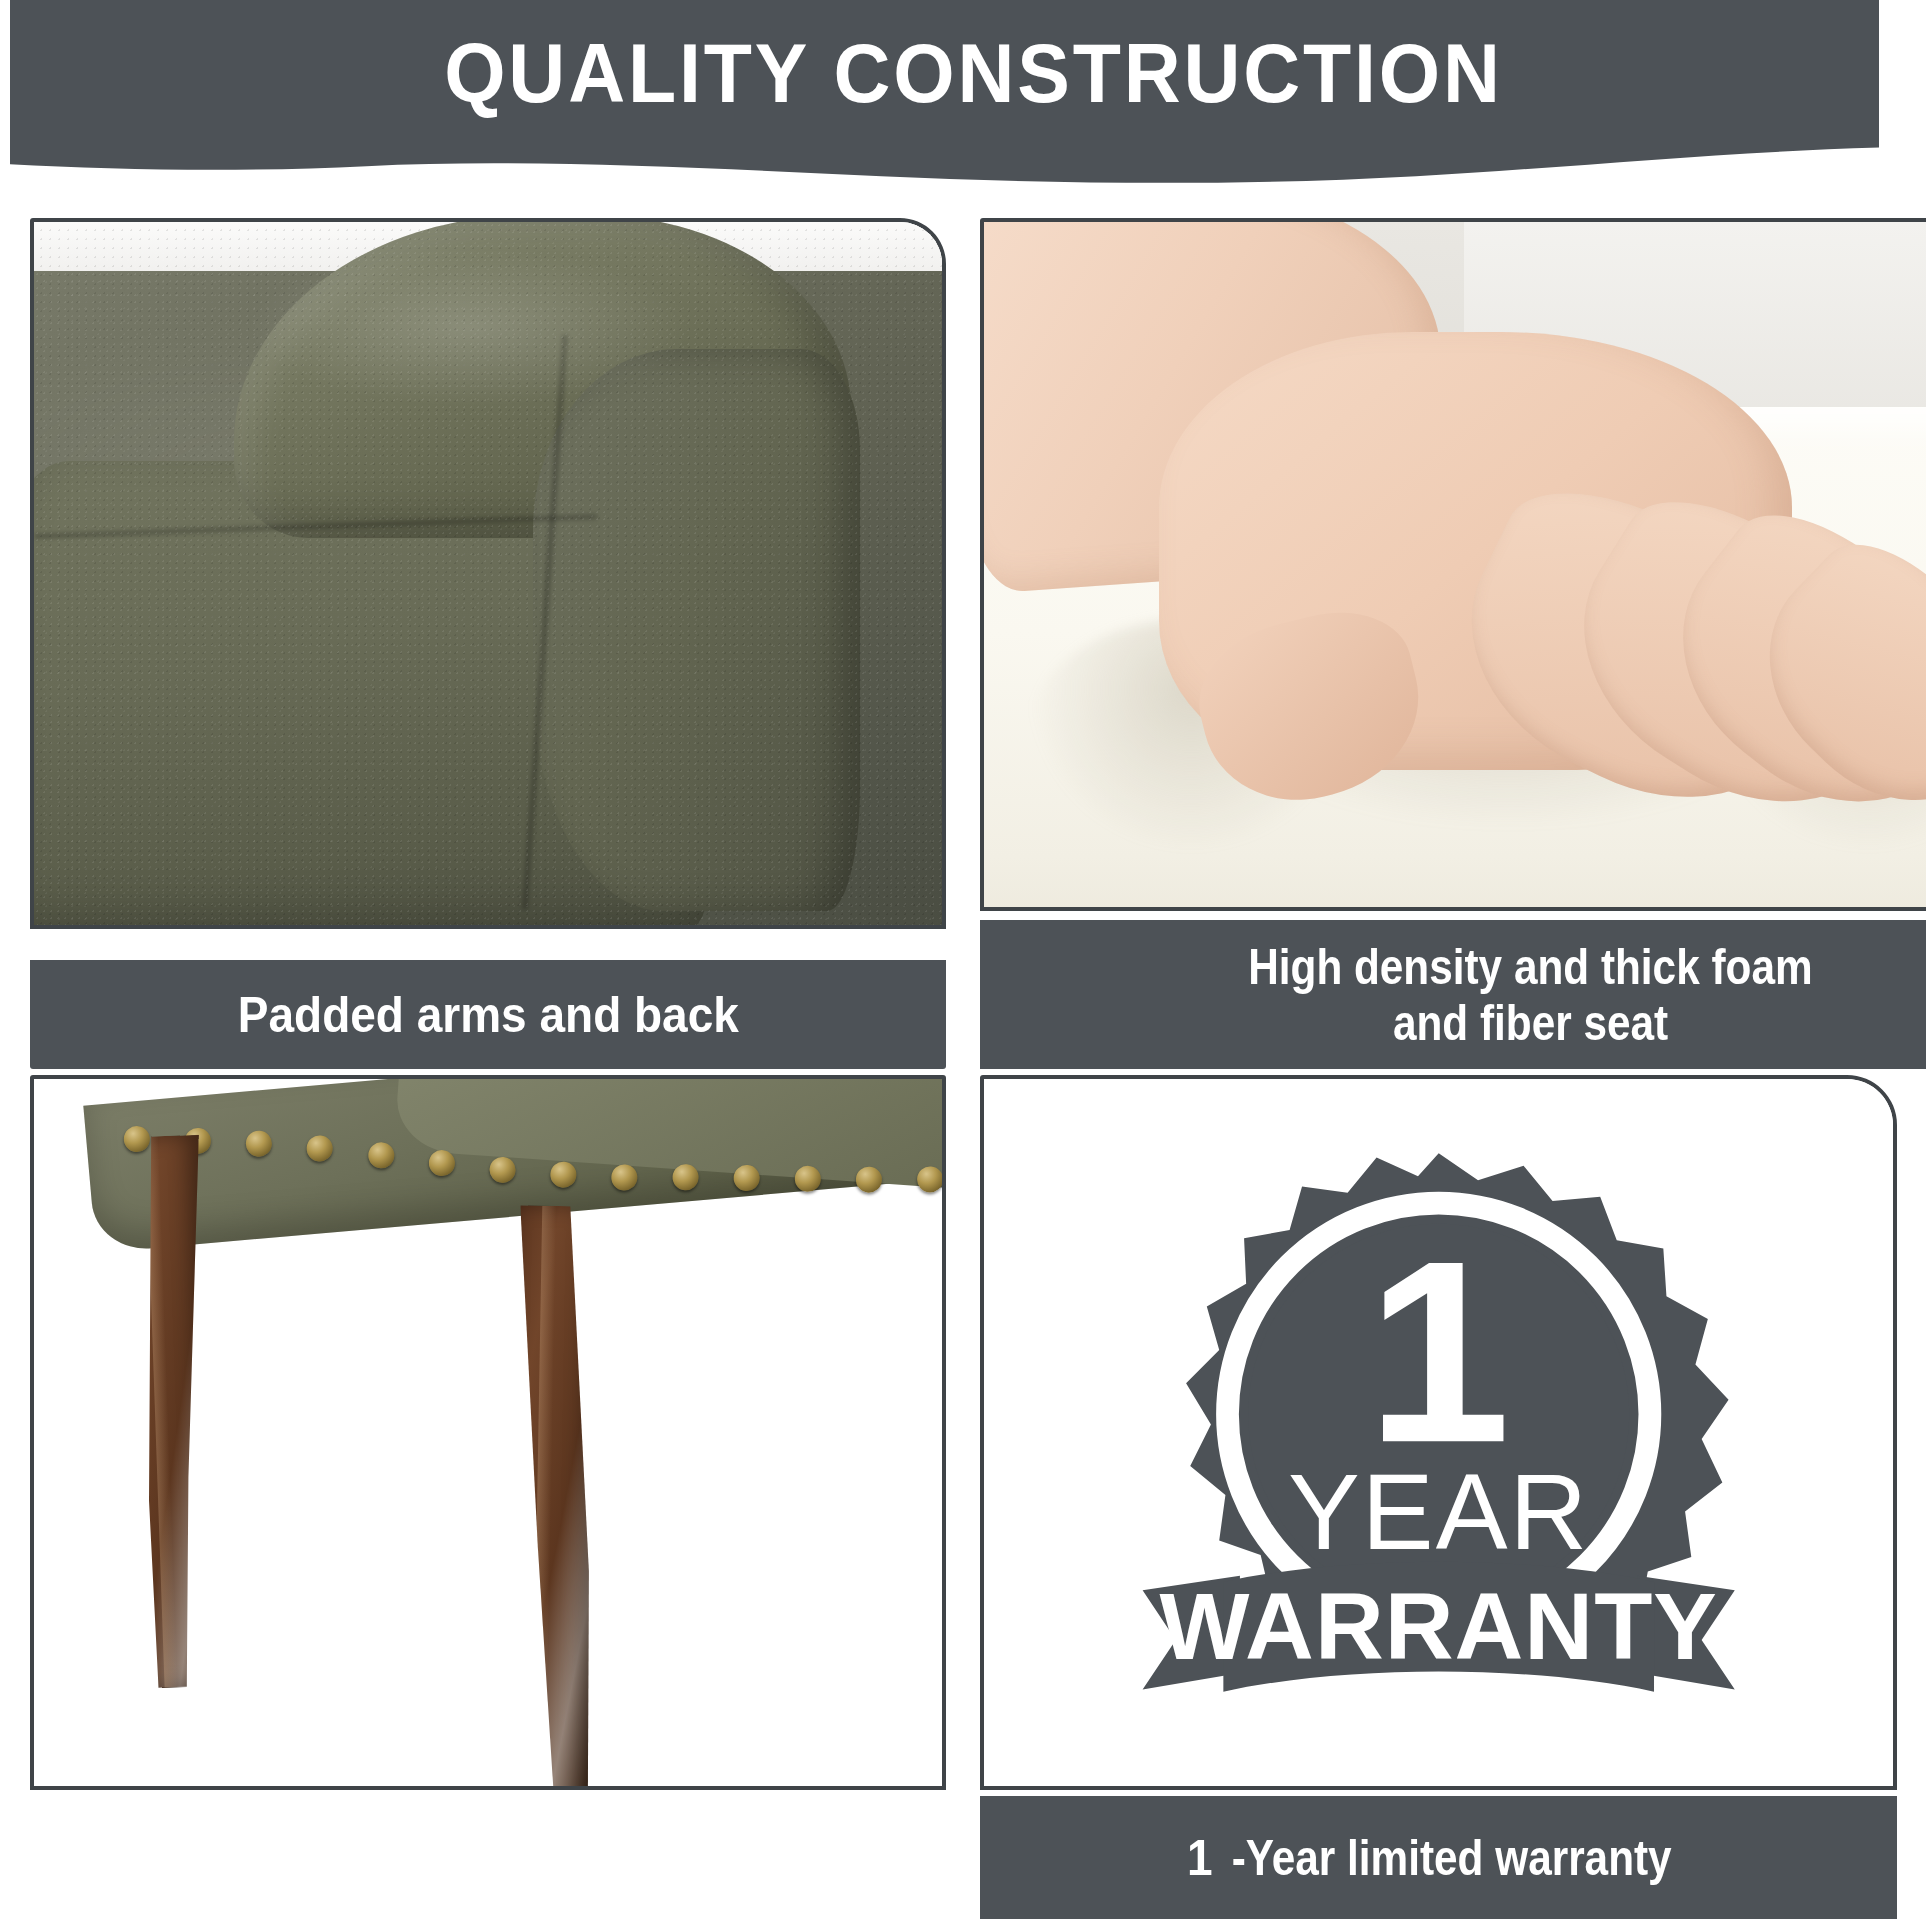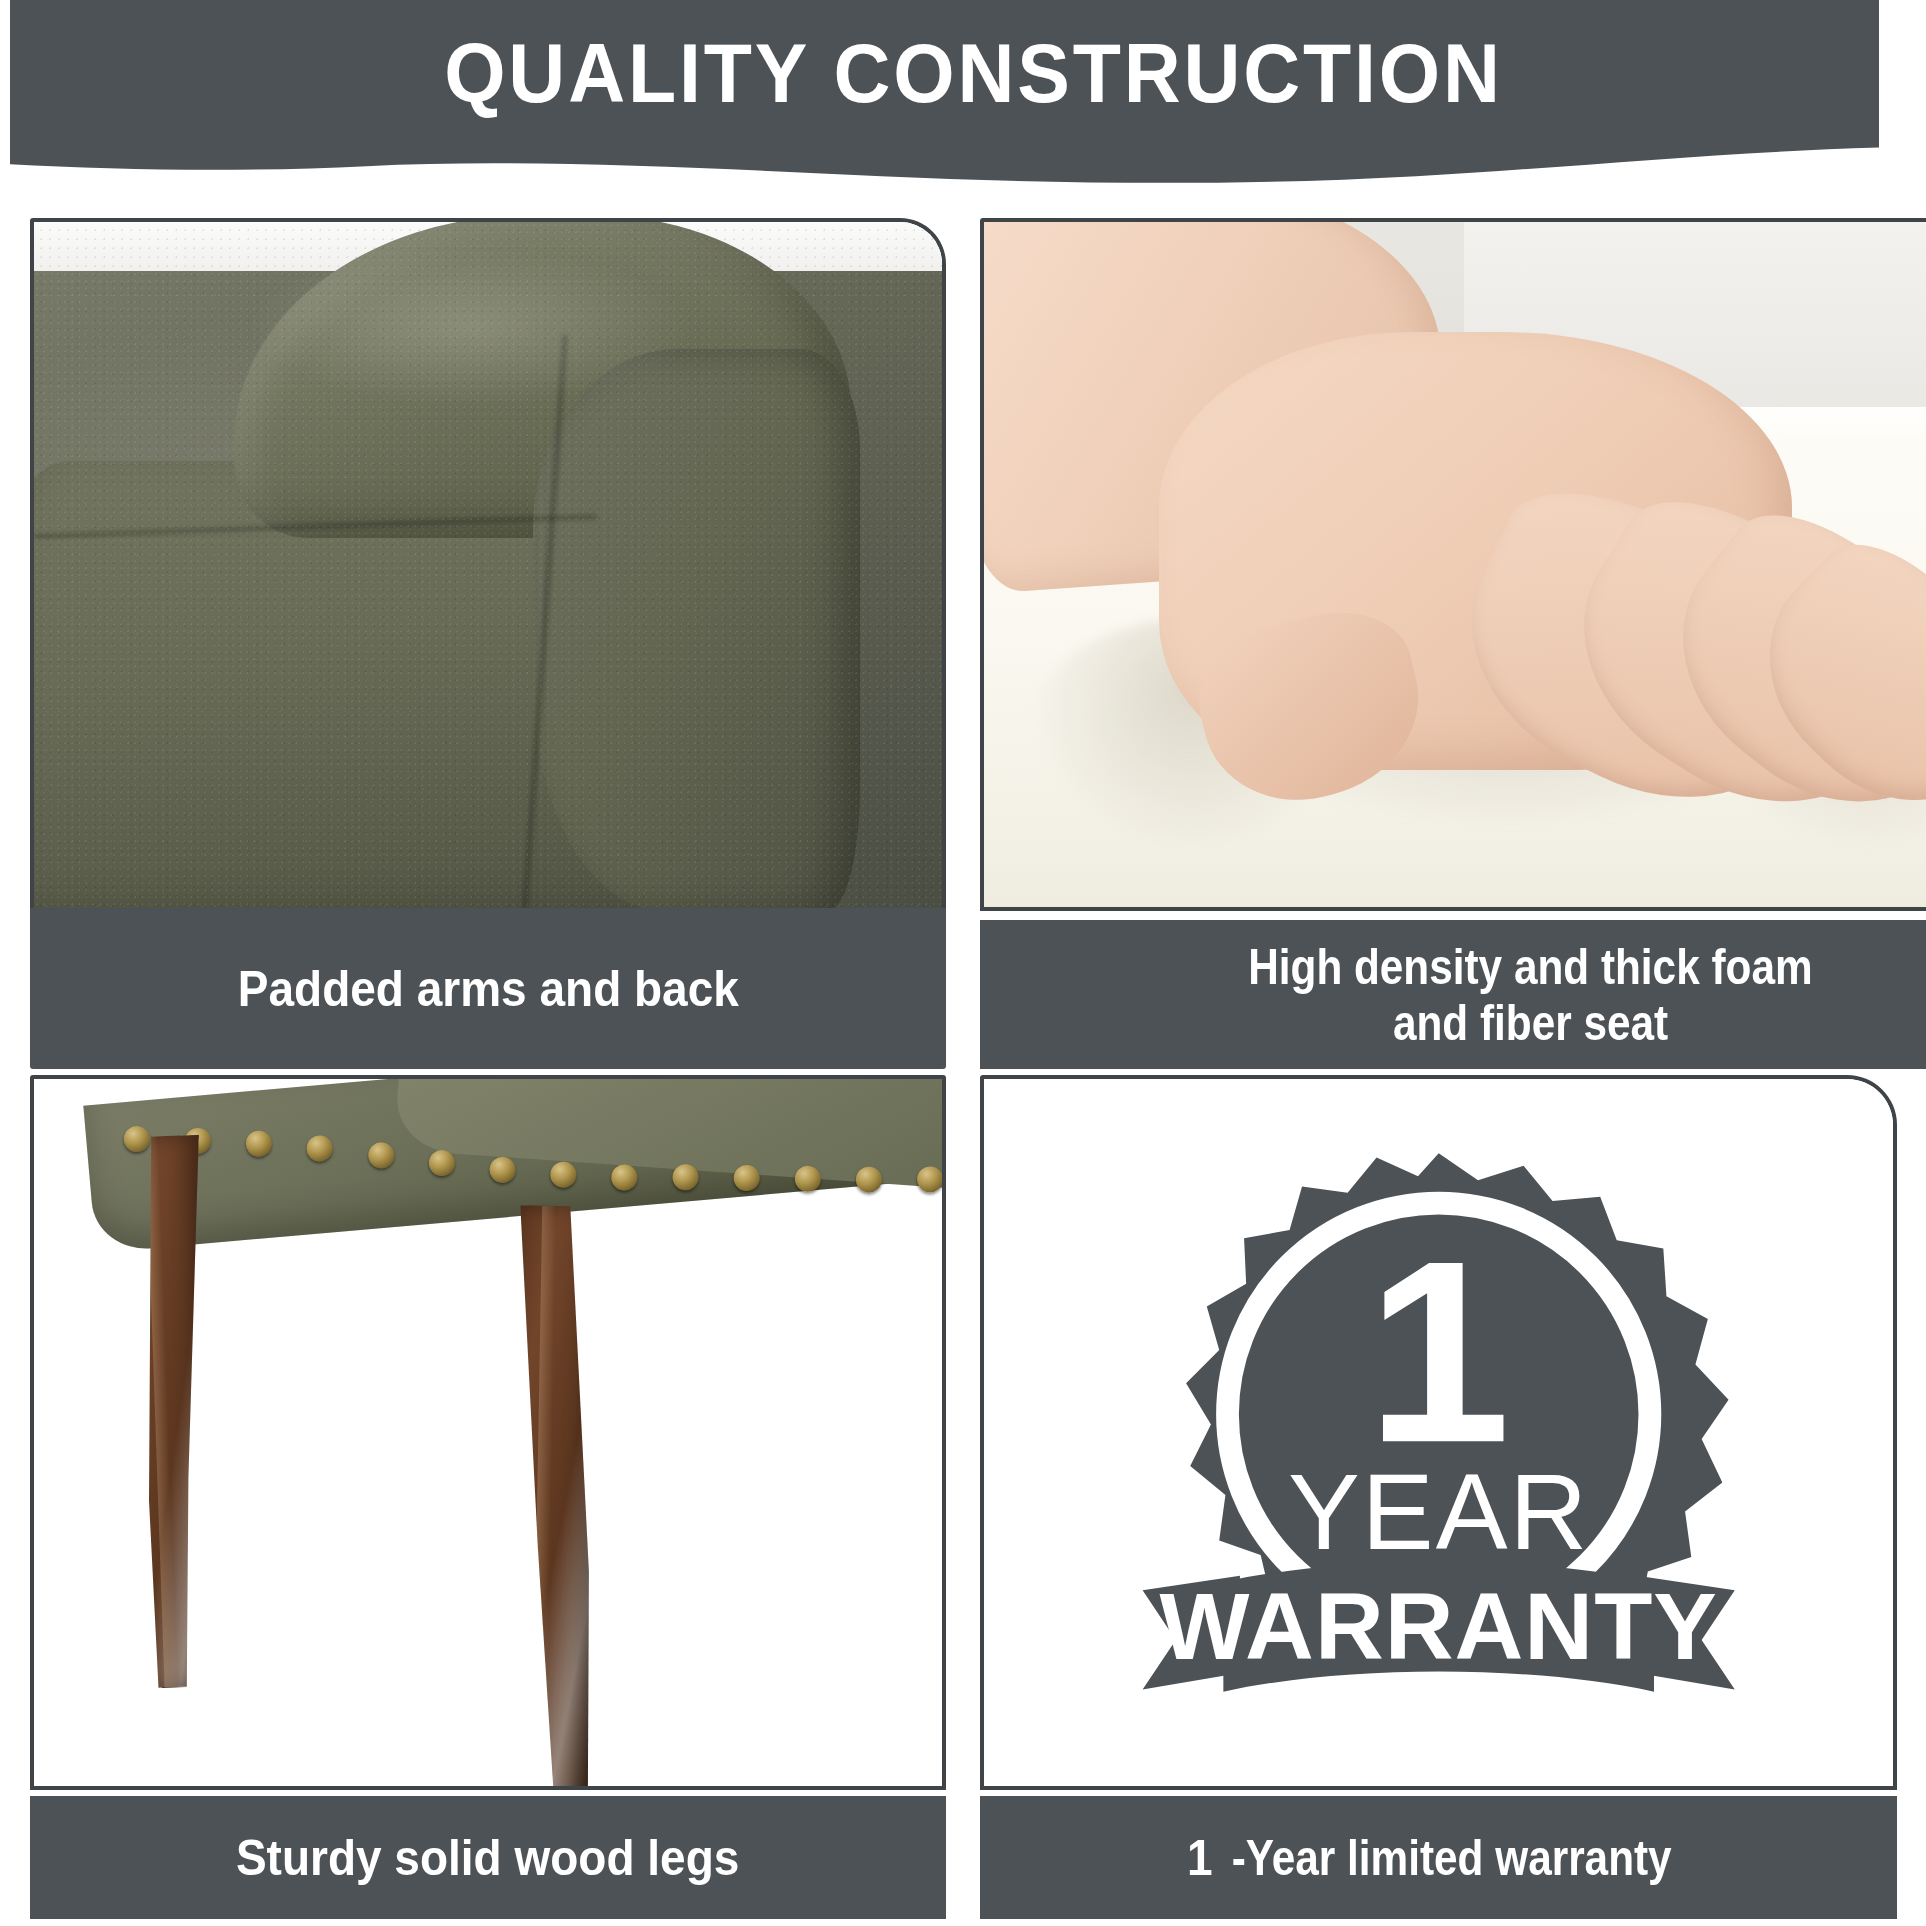"Padded arms and back" #tile-1 .caption { height: 161px -> 109px }
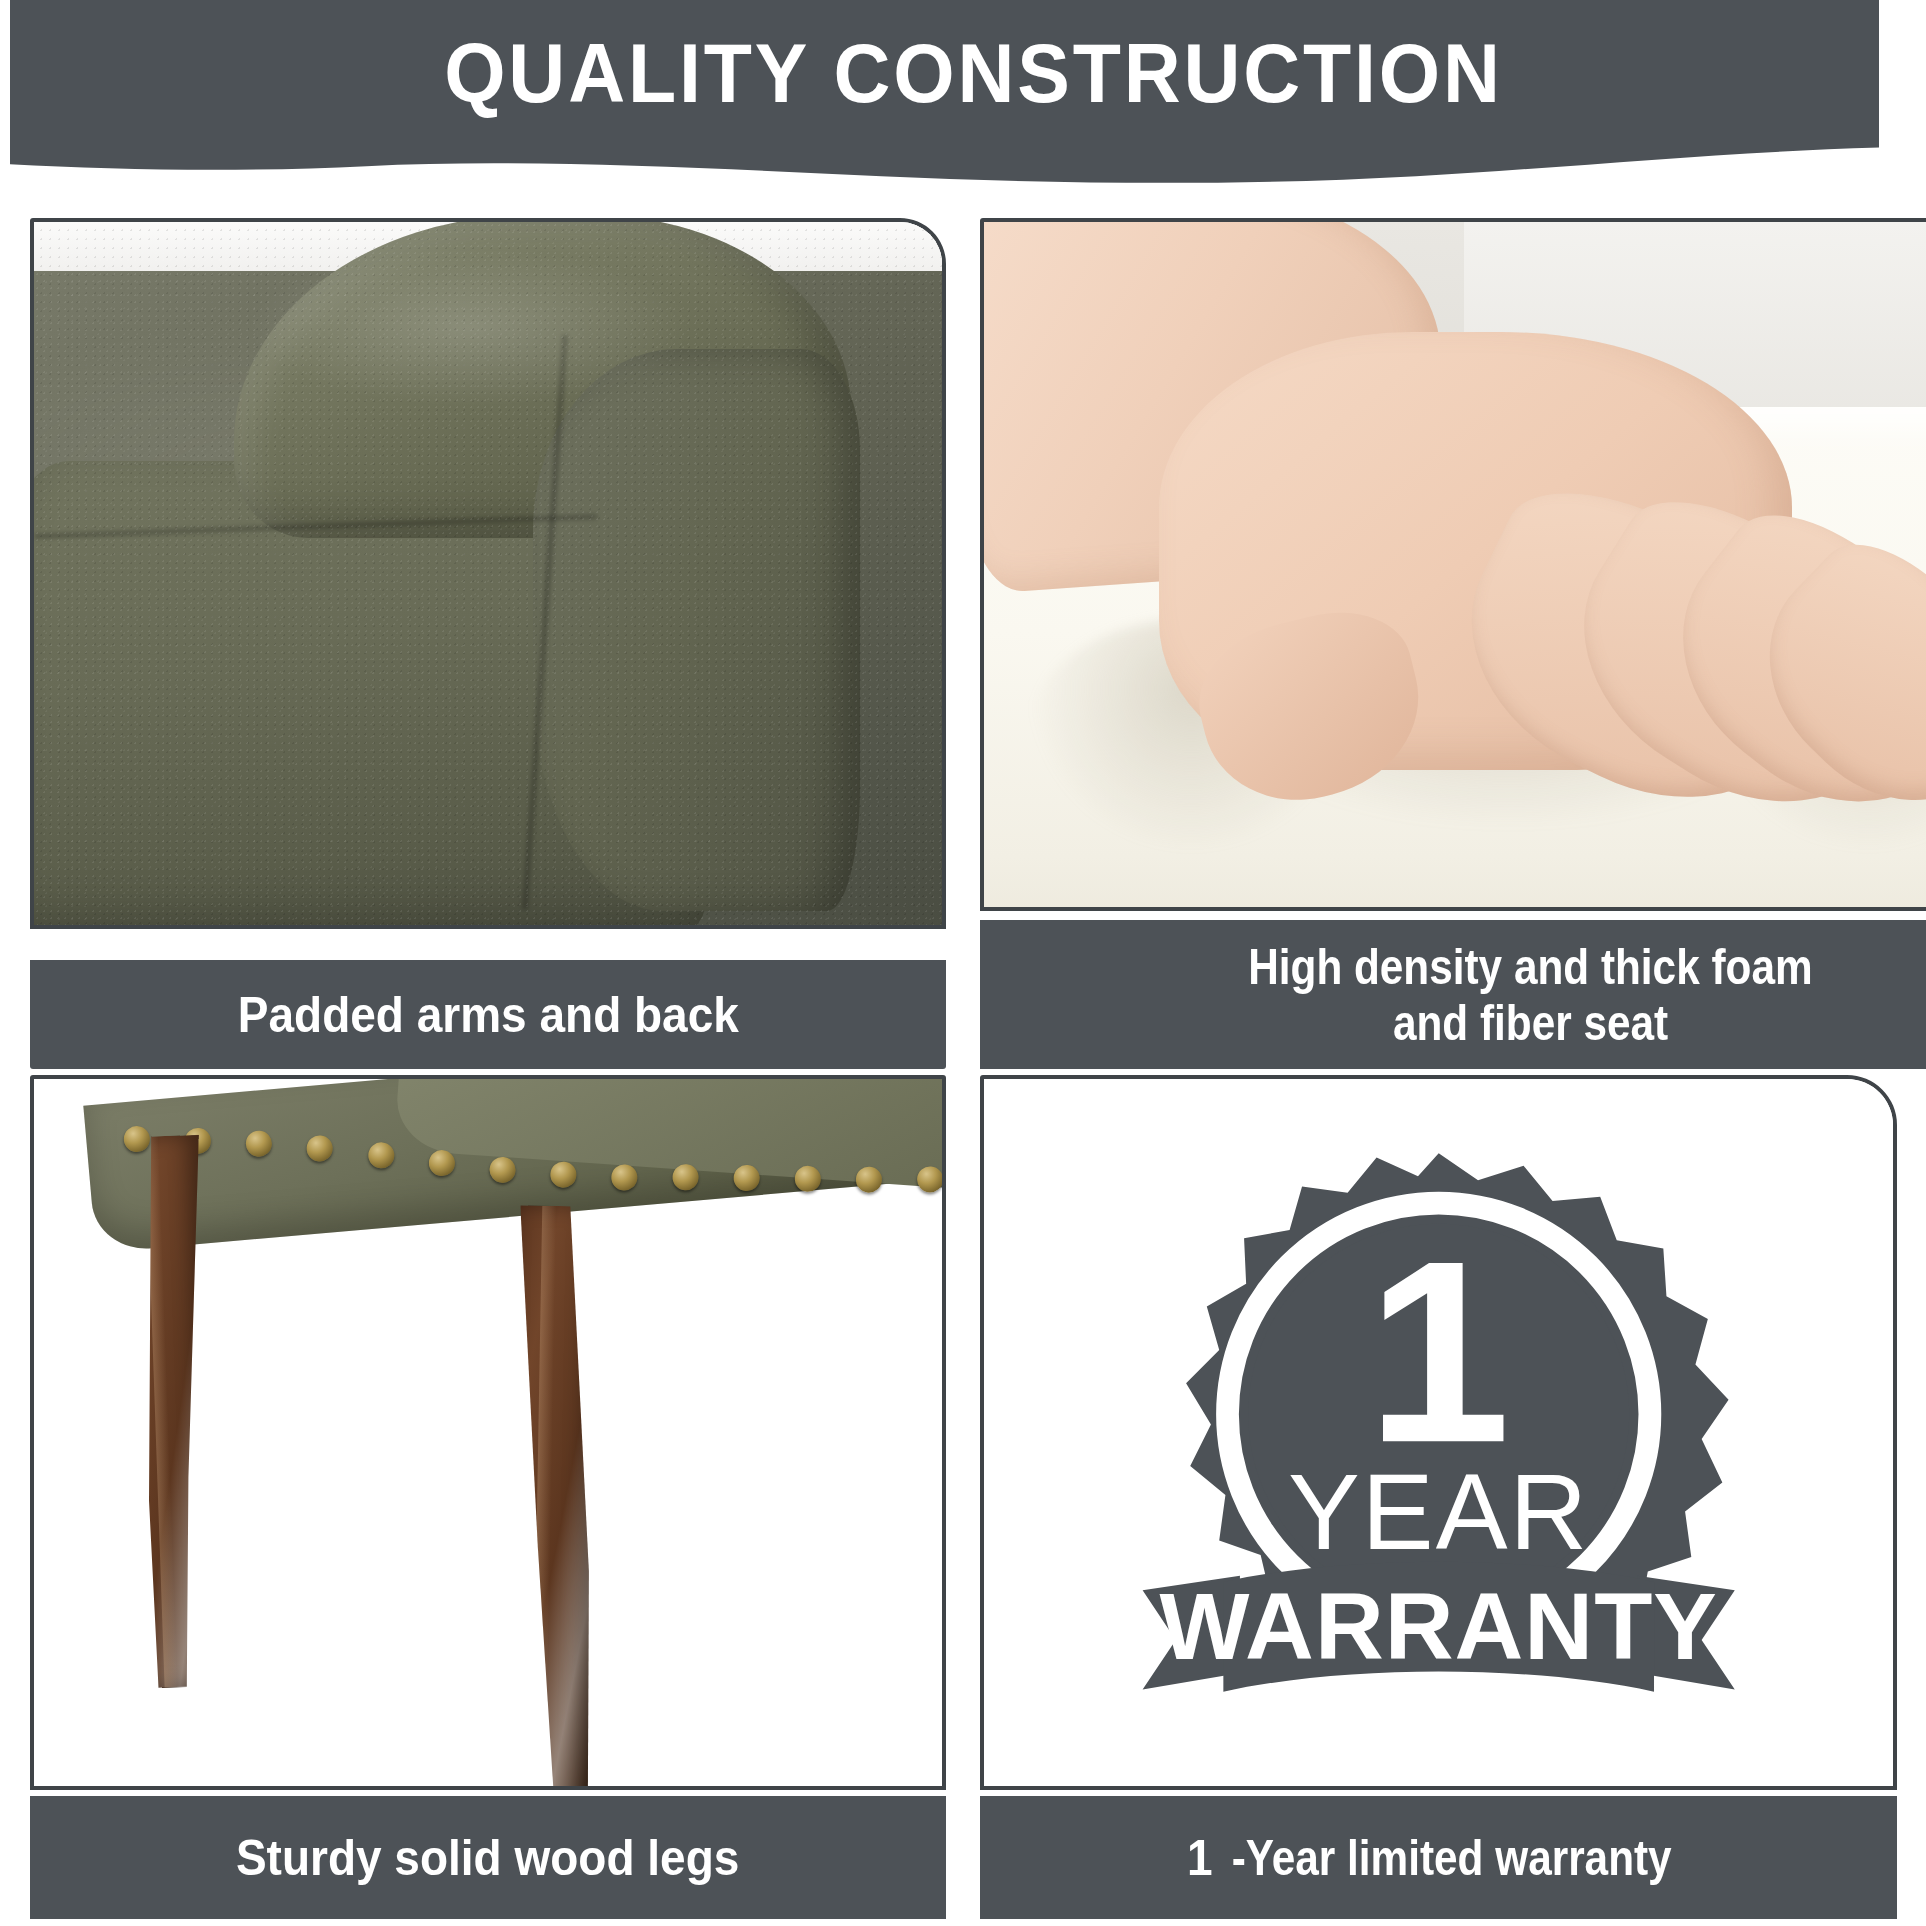"Sturdy solid wood legs" div.caption { html: <div> <span>Sturdy solid wood legs</span> </div> -> none }
